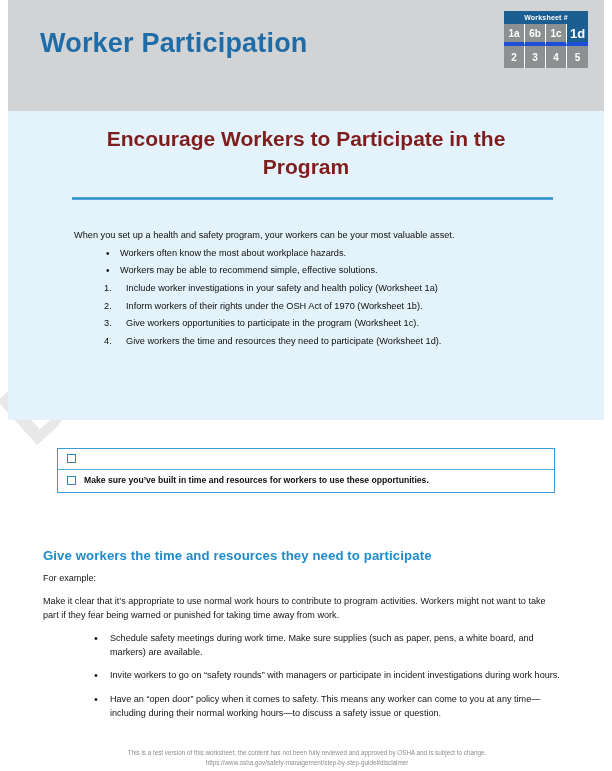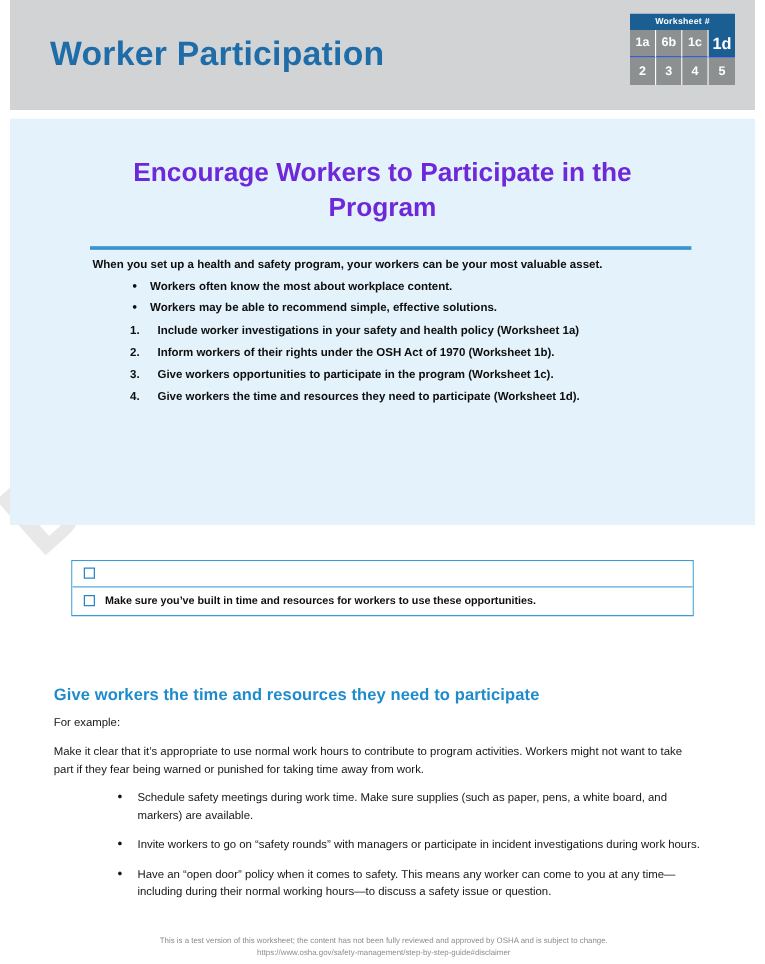"Worker Participation" .header-band { height: 88px -> 111px }
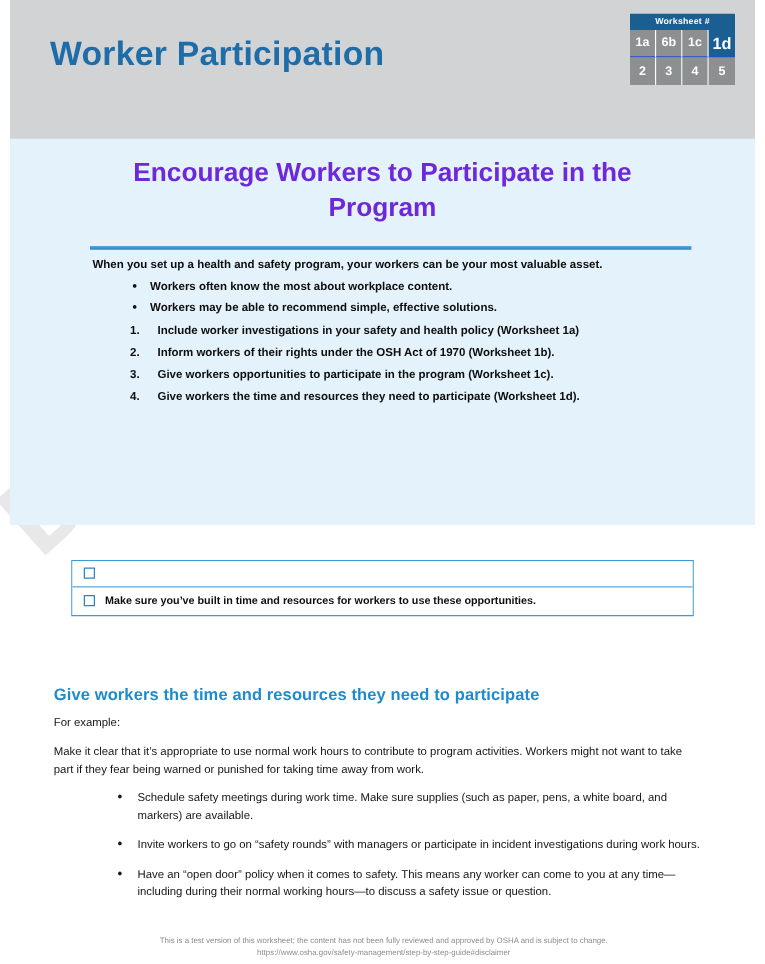"1a" .ws-cell { border-bottom: 1px solid #1d4ed8 -> 4px solid #1d4ed8 }
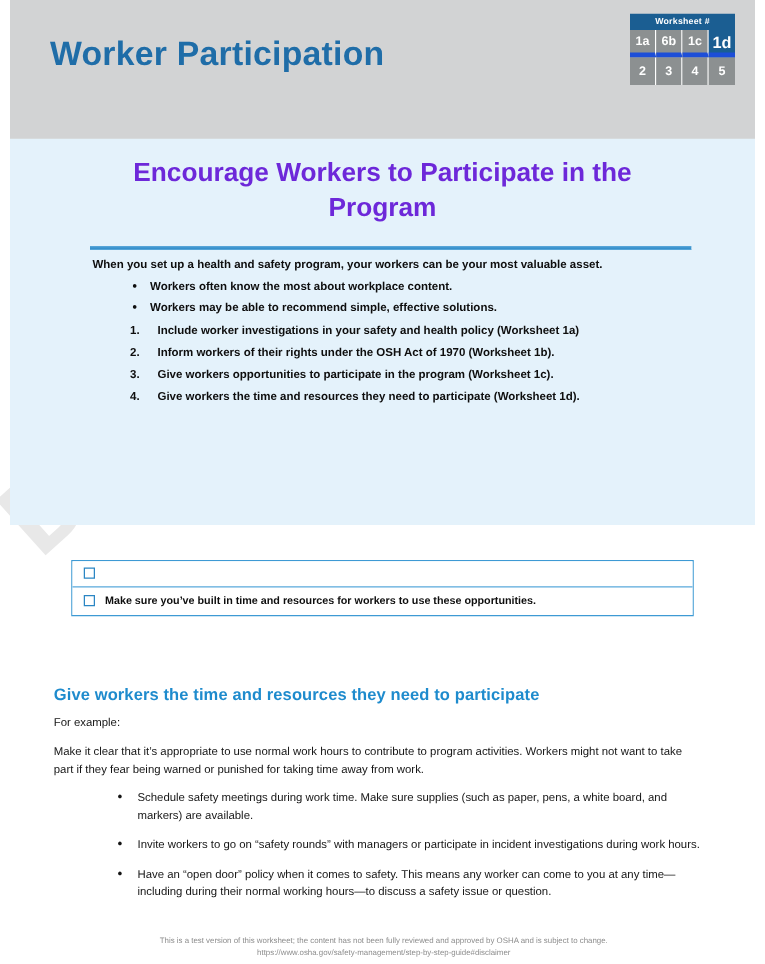"Encourage Workers to Participate in" .intro-title { color: #6d28d9 -> #7f1d1d }
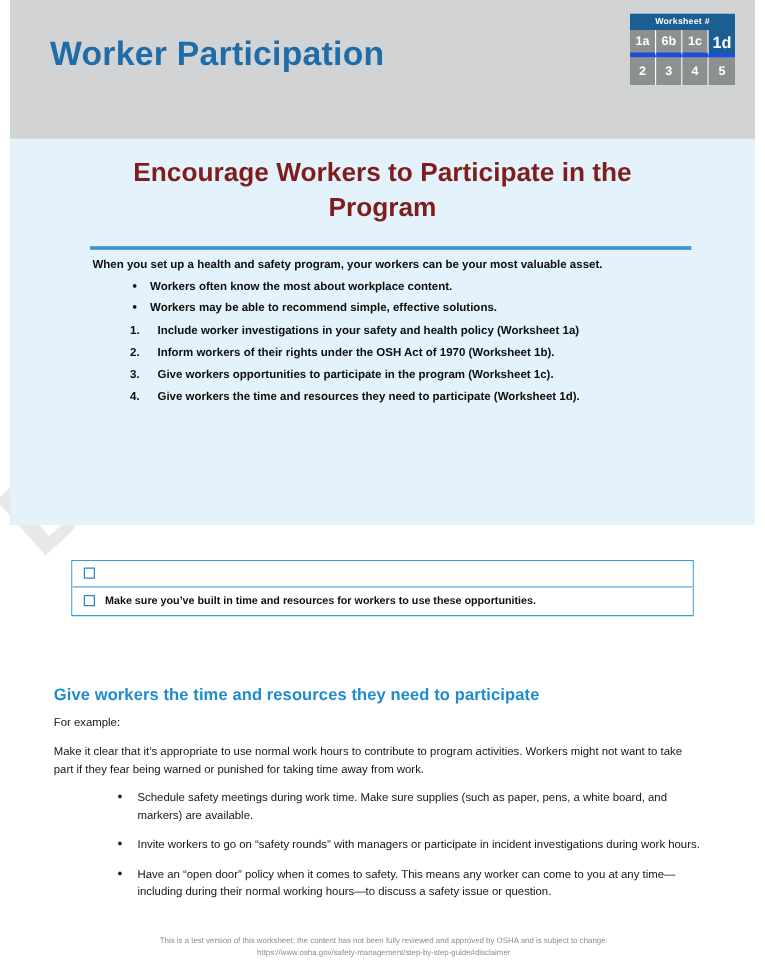"When you set up a" .intro-body { font-weight: bold -> normal; top: 108px -> 132px }
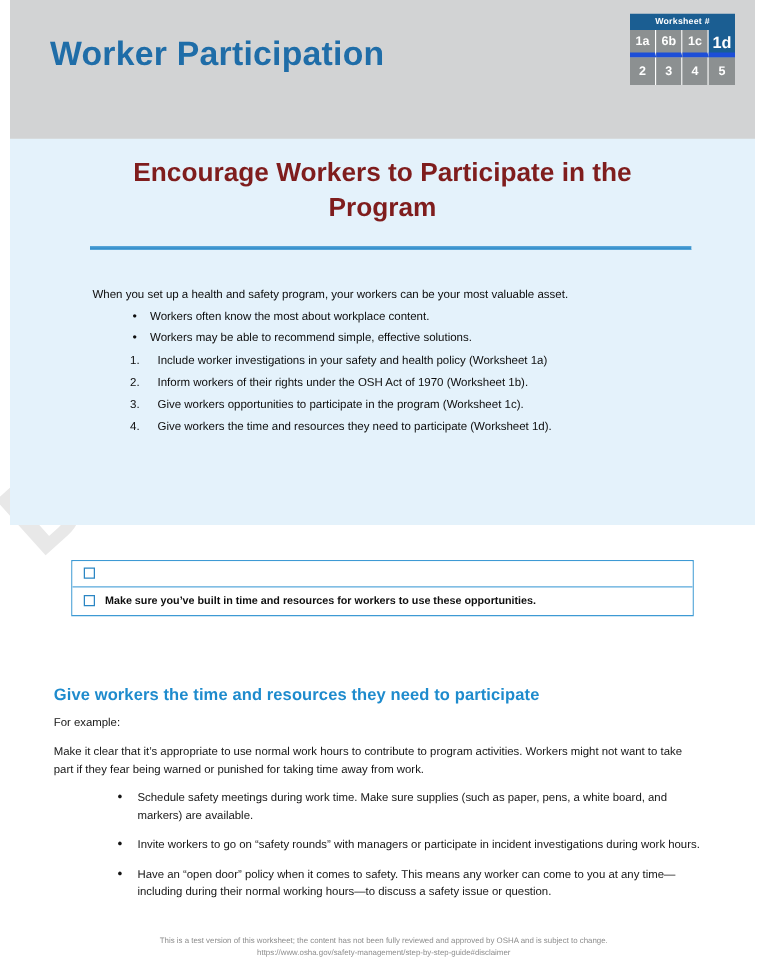"Workers often know the most" li { text: content -> hazards }
